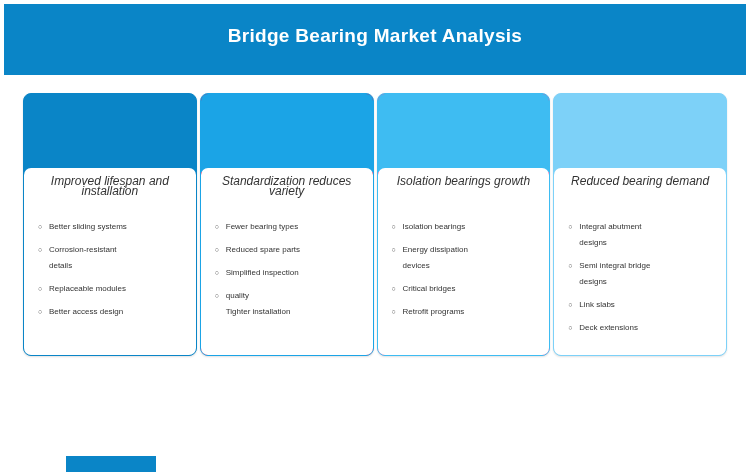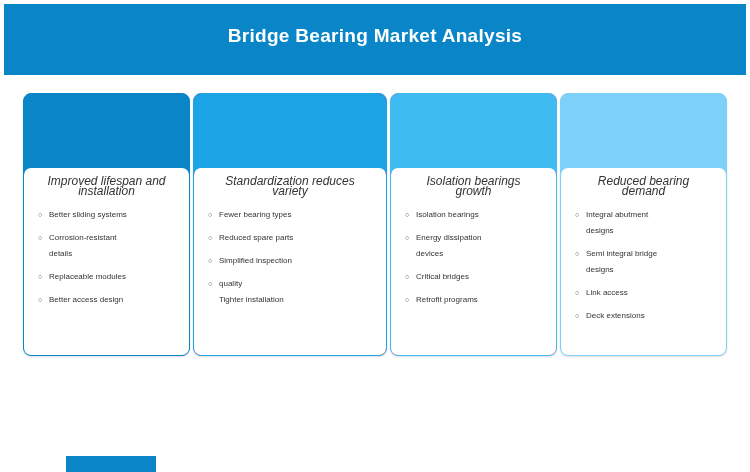"Standardization reduces" div.card { padding-left: 27px -> none }
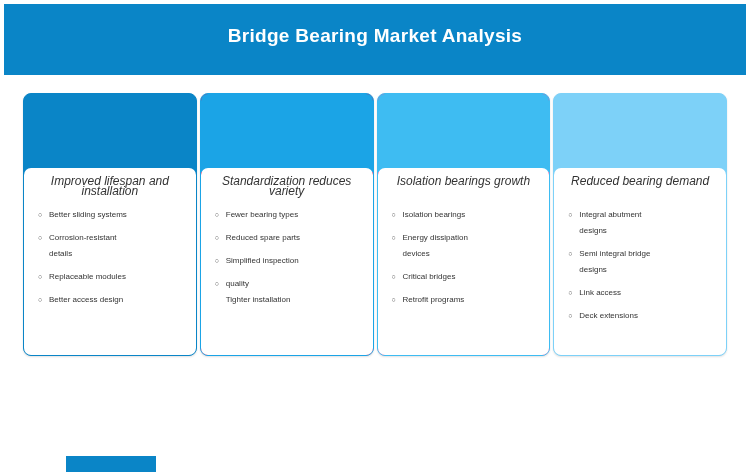"Better sliding systems" .card-list { margin-top: none -> 12px }
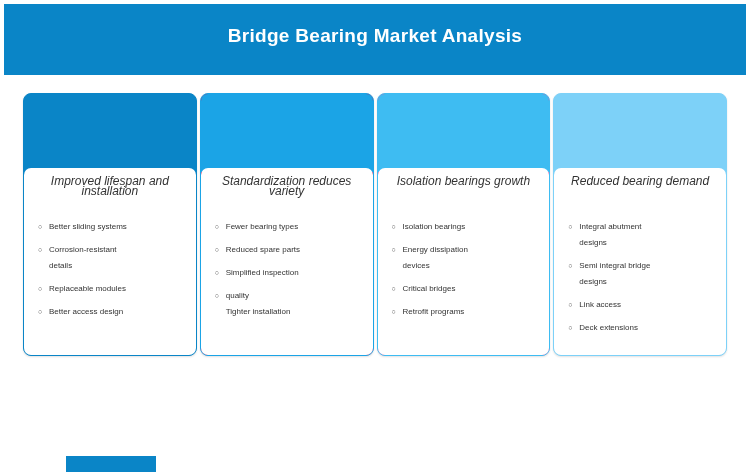"Link access" div.item-line { text: access -> slabs }
